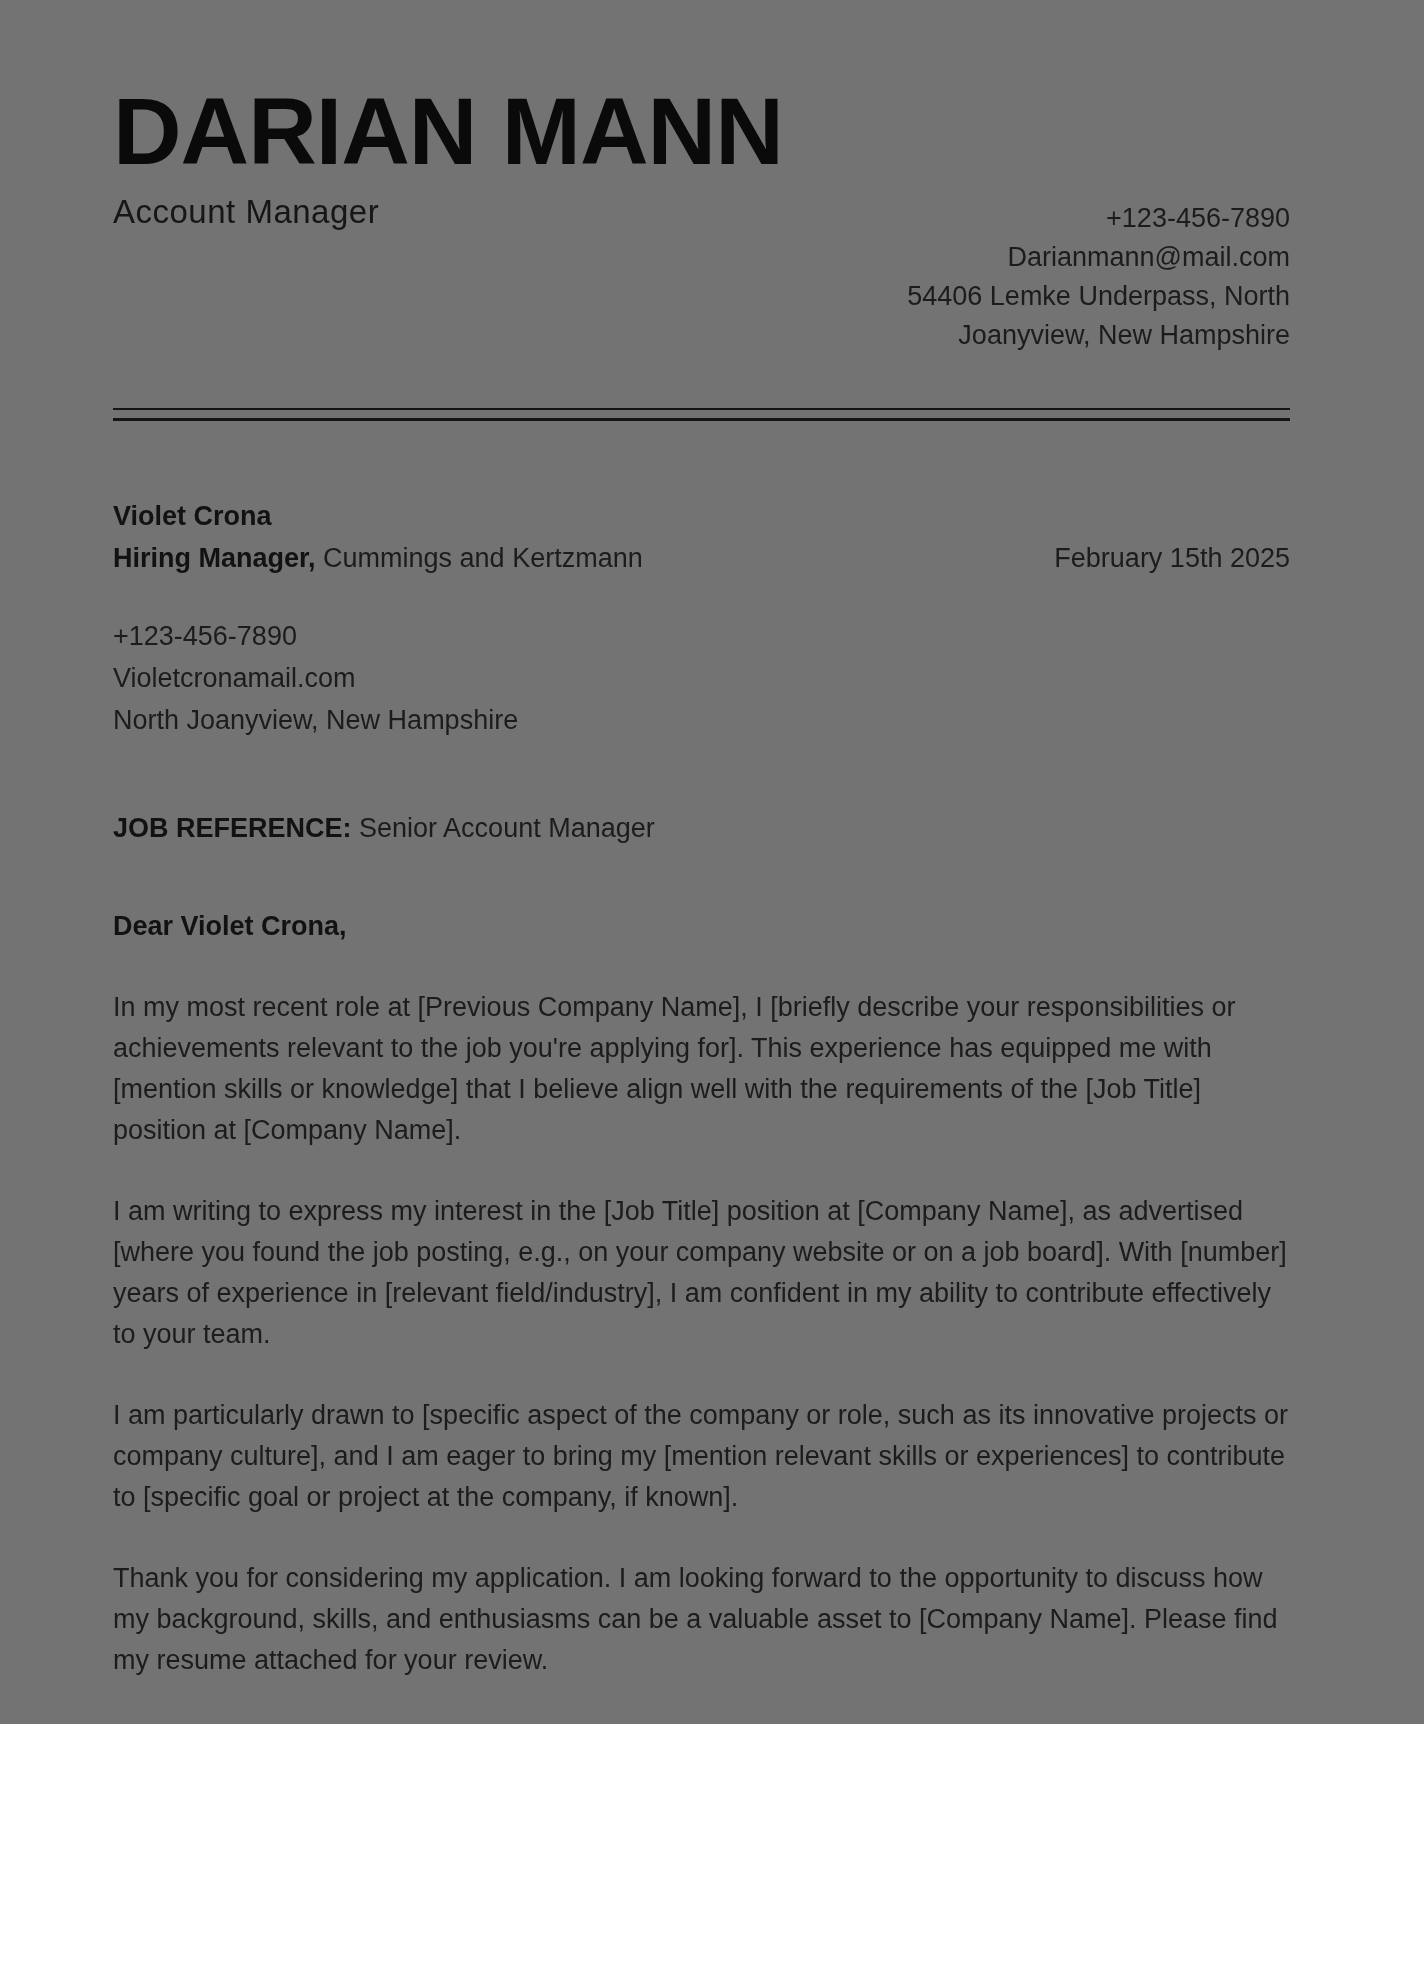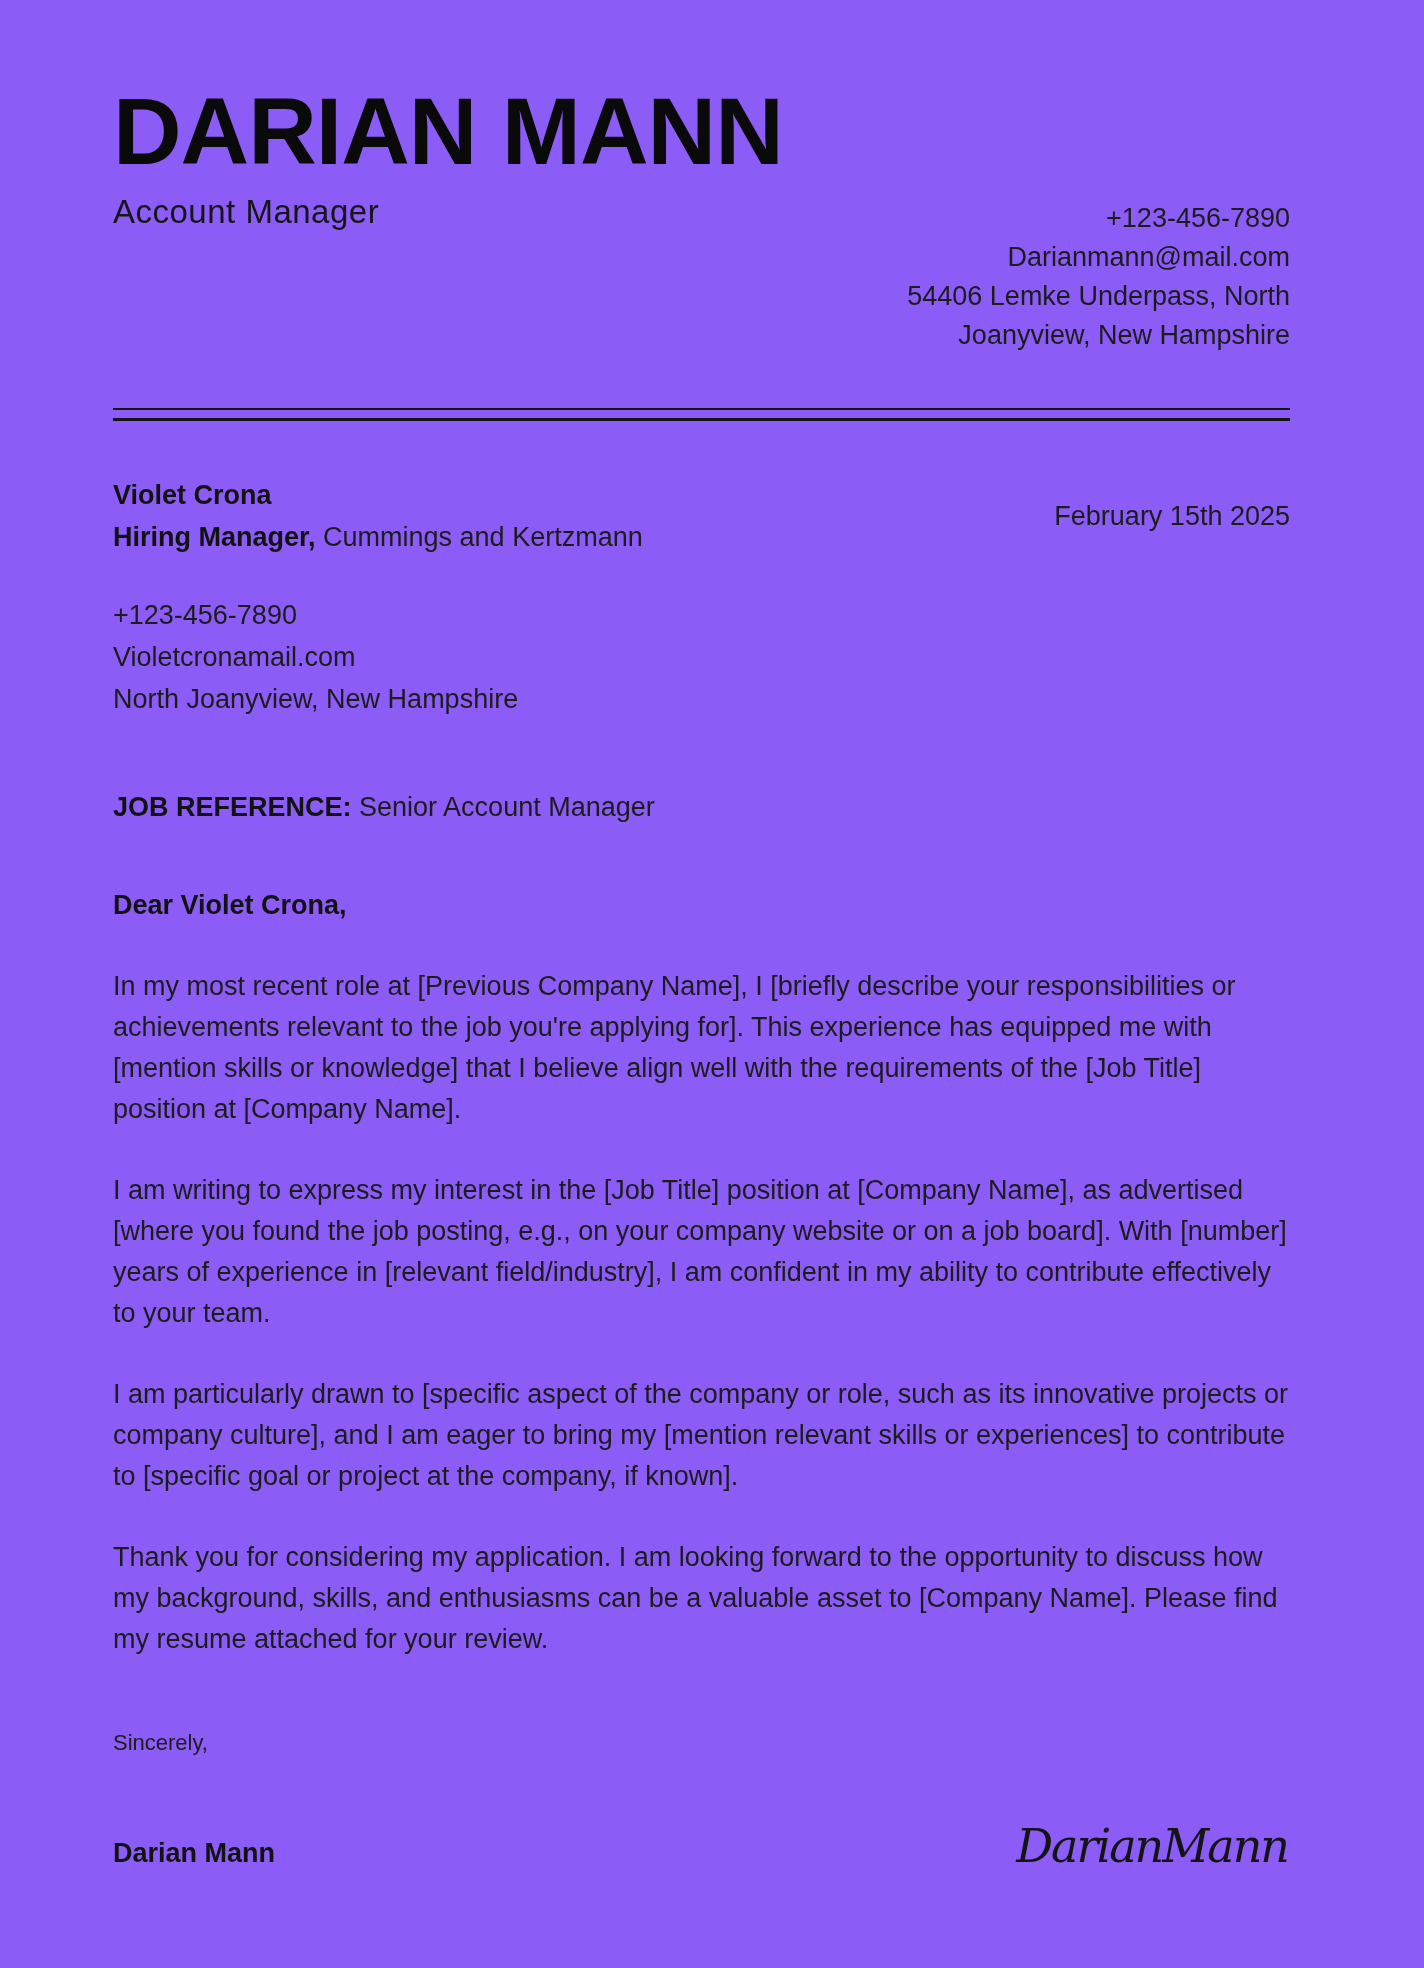"DARIAN MANN" .page { background: #8b5cf6 -> #737373; height: 1968px -> 1724px }
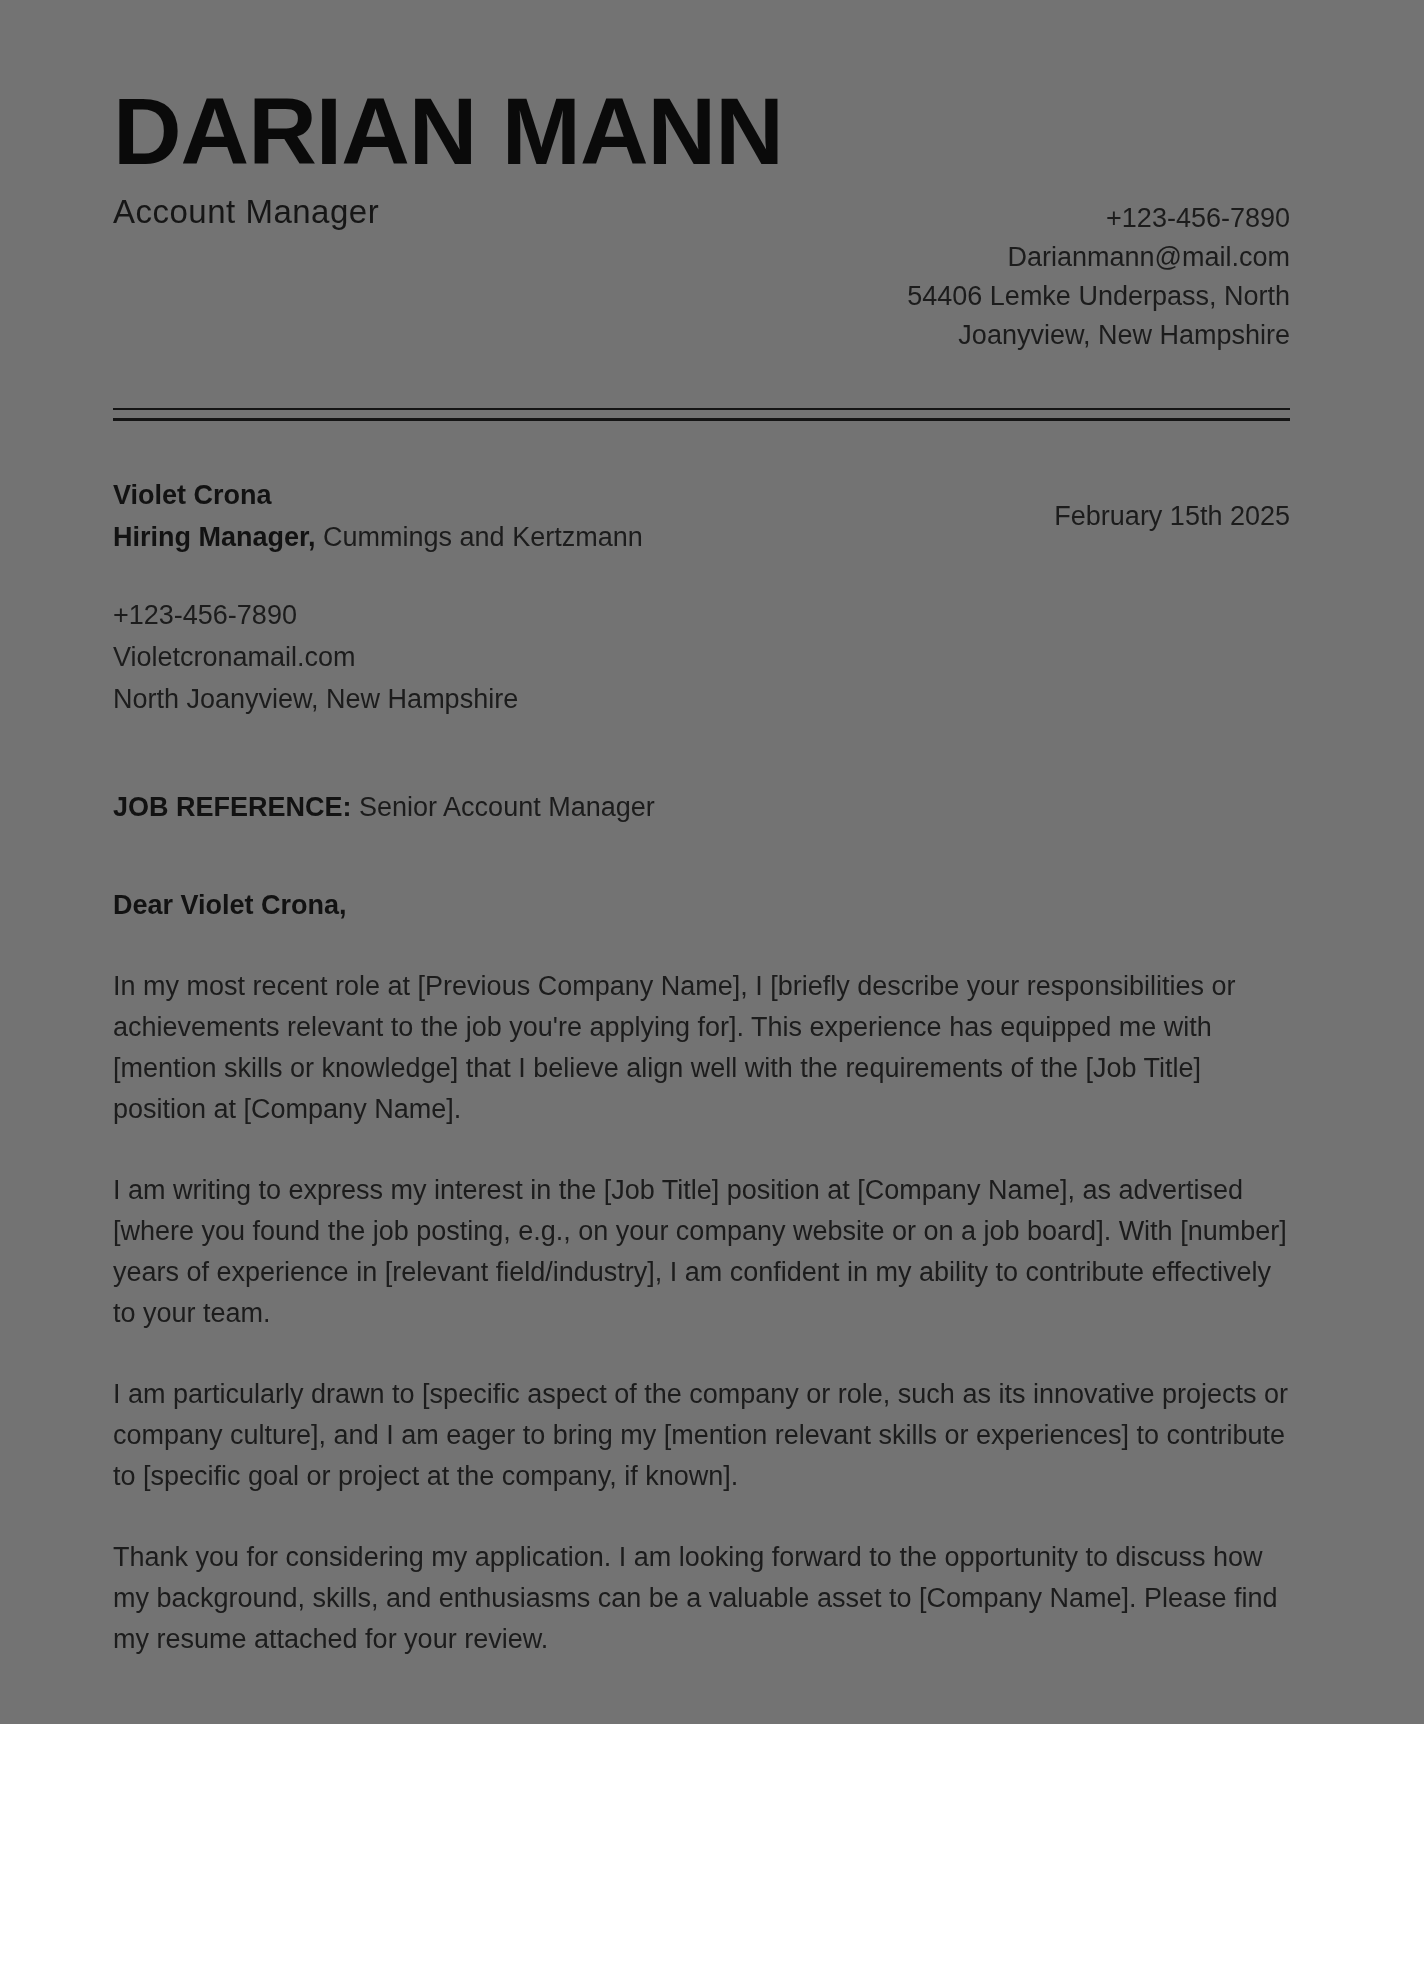"Violet Crona" .recipient-row { align-items: center -> flex-end; margin-top: 53px -> 74px }
